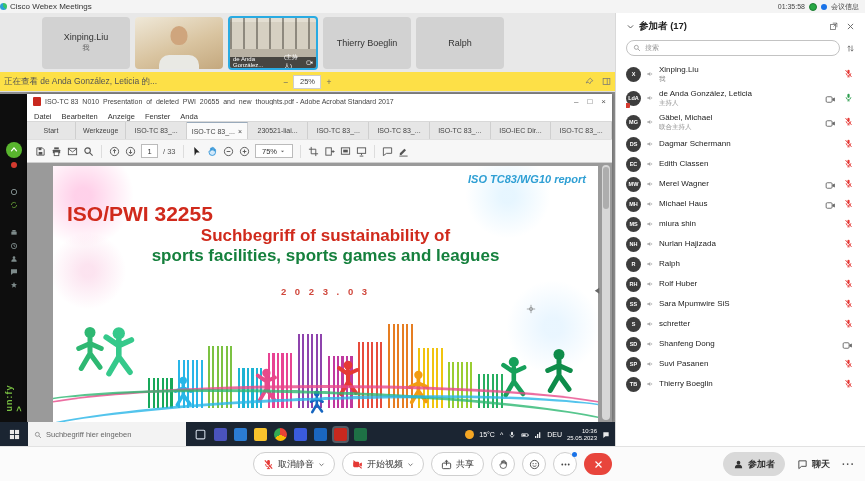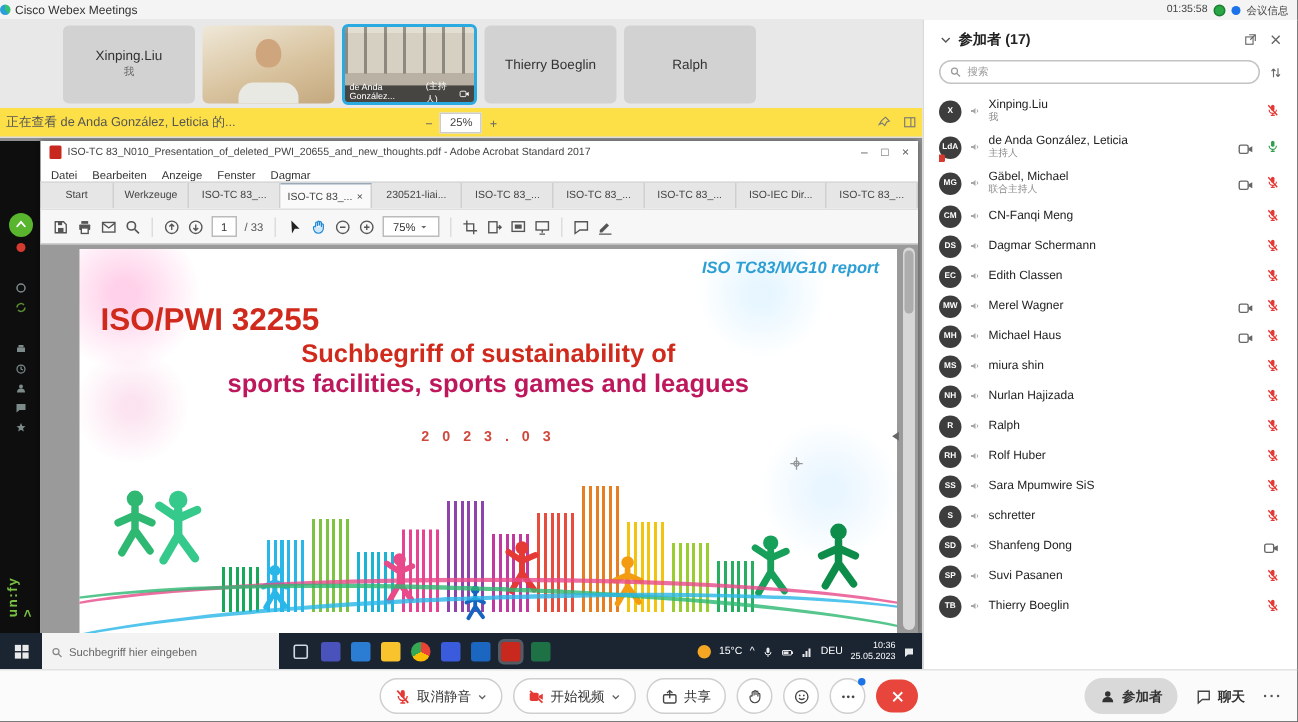"Dagmar" span { text: Dagmar -> Anda }
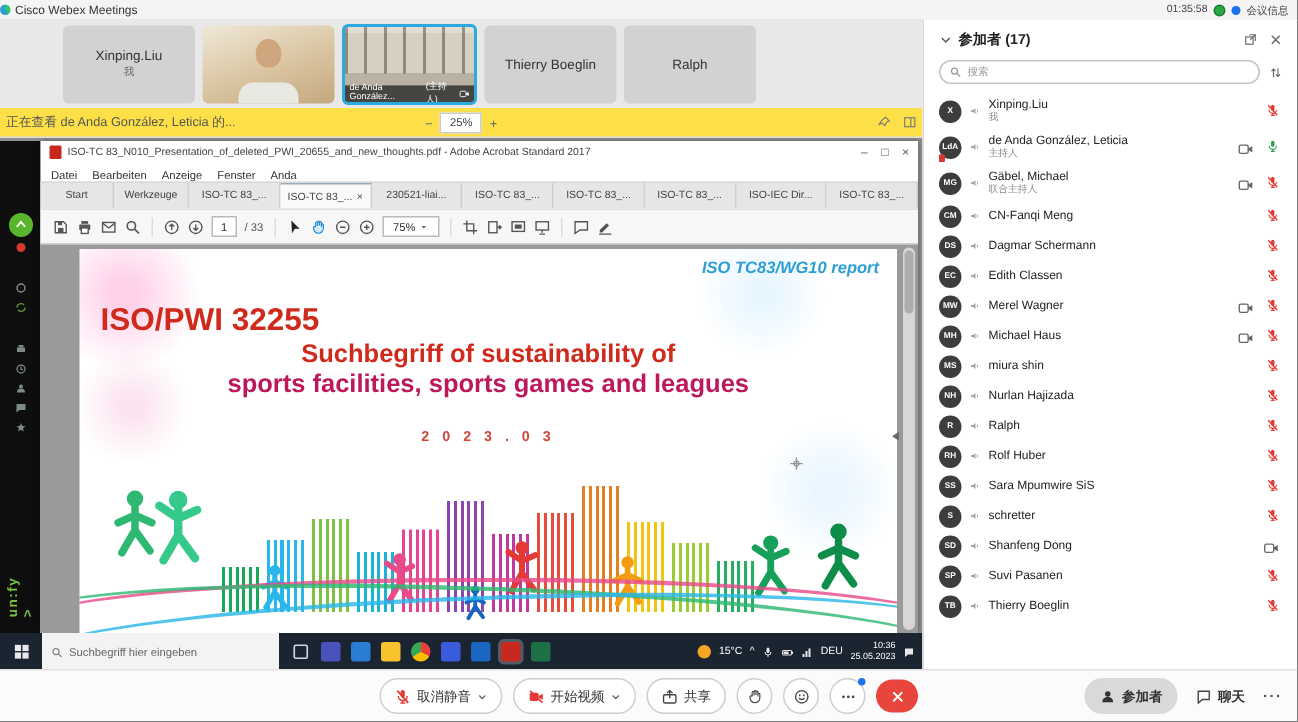"CN-Fanqi Meng" div.prow { html: <div> <span>CM</span> <span> <svg> <path></path> <path></path> </svg> </span> <span> <div>CN-Fanqi Meng</div> </span> <span> <span> <svg> <rect></rect> <path></path> <path></path> <path></path> </svg> </span> </span> </div> -> none }
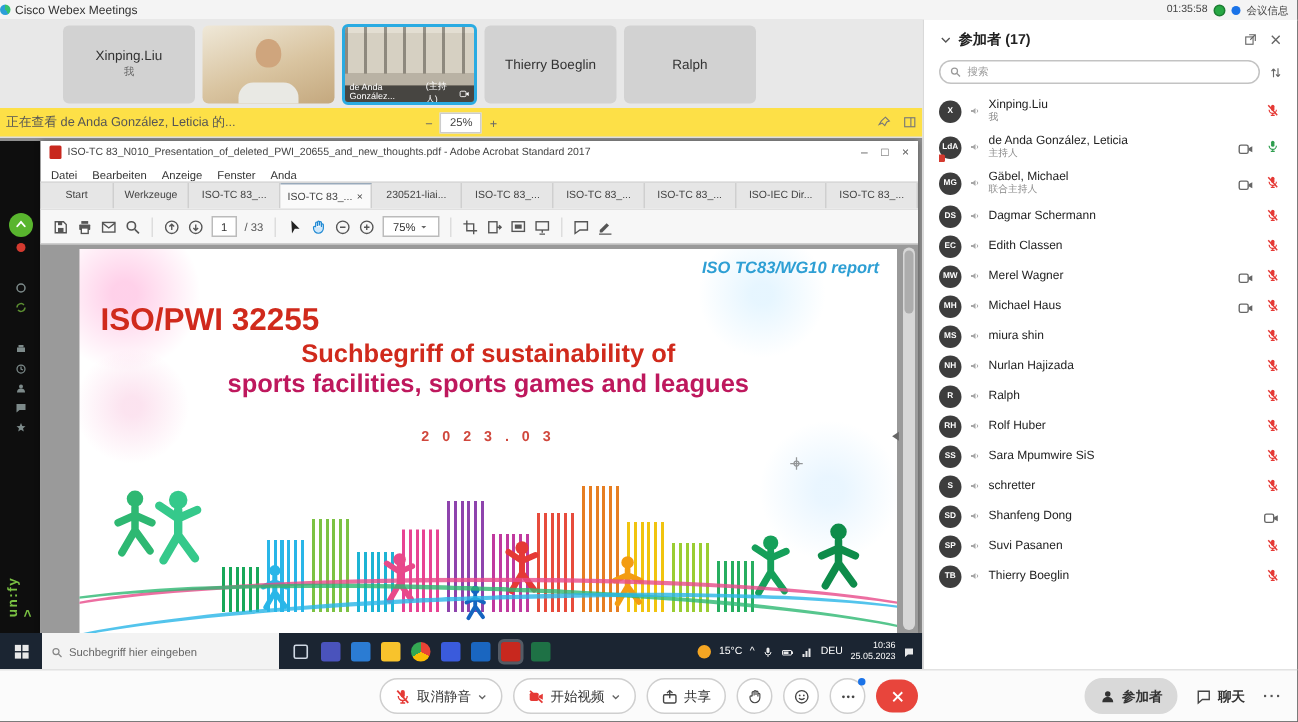"sports facilities, sports games and" .t3 { color: #be185d -> #15803d }
